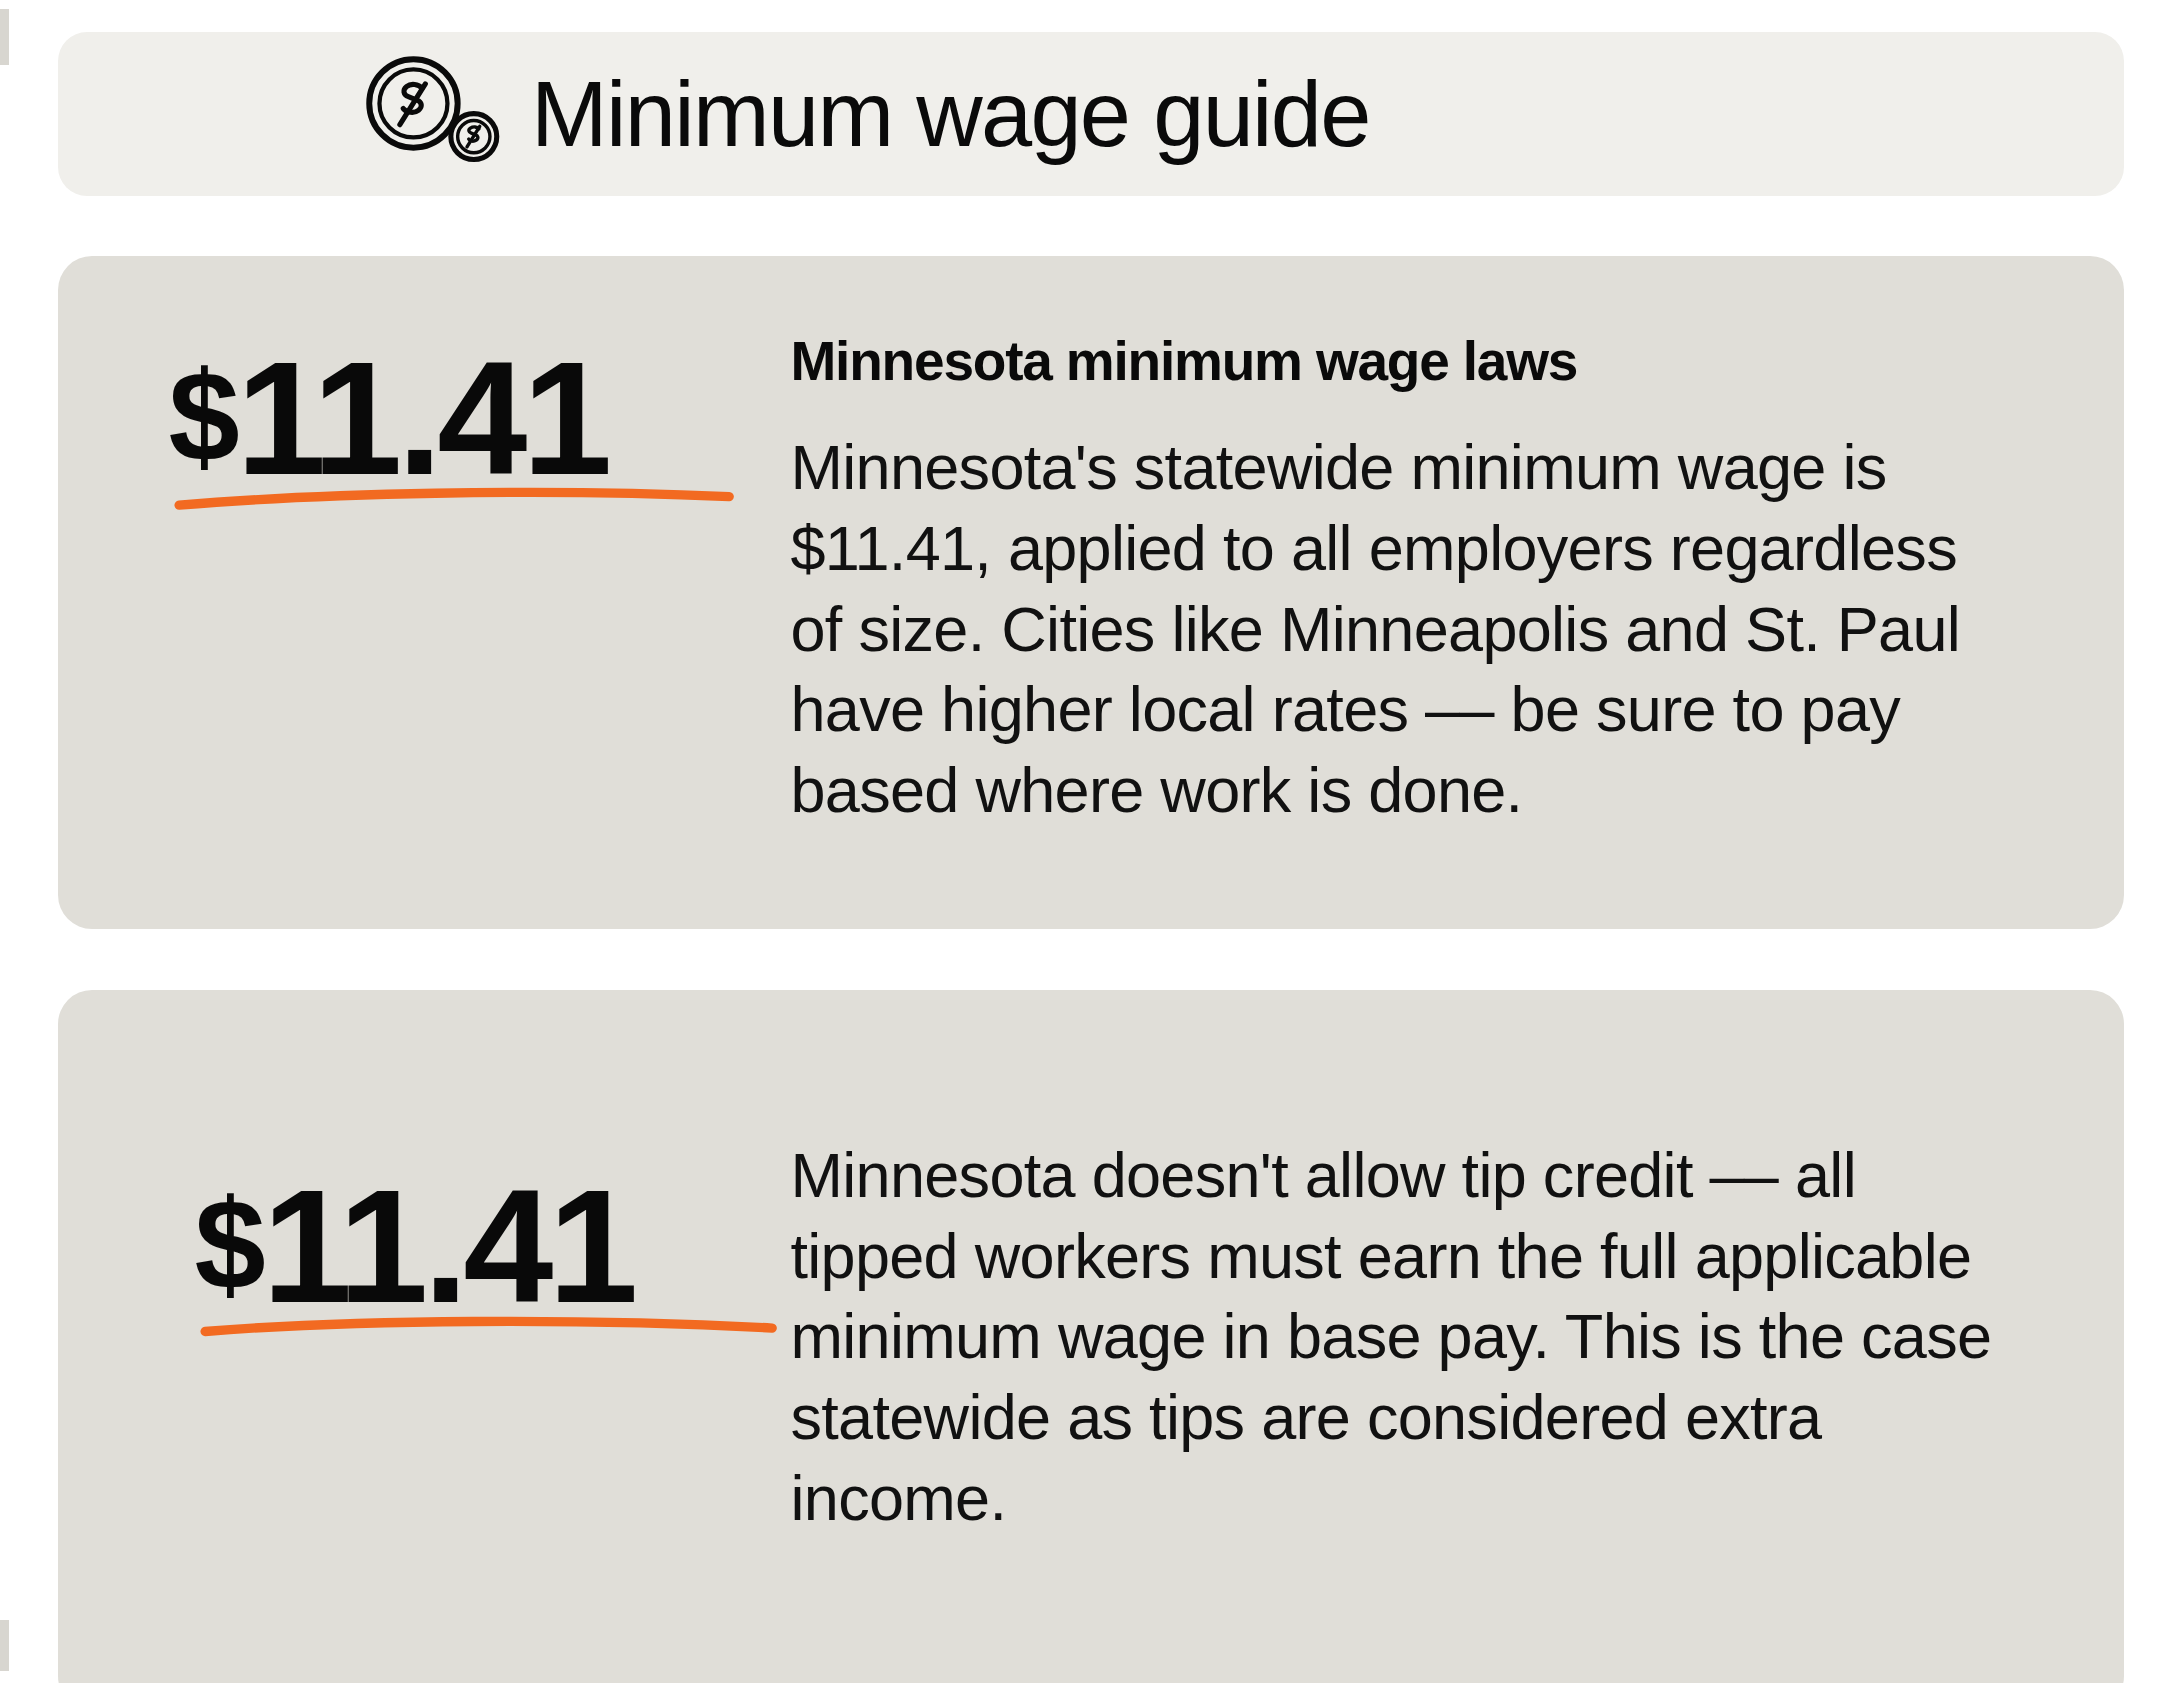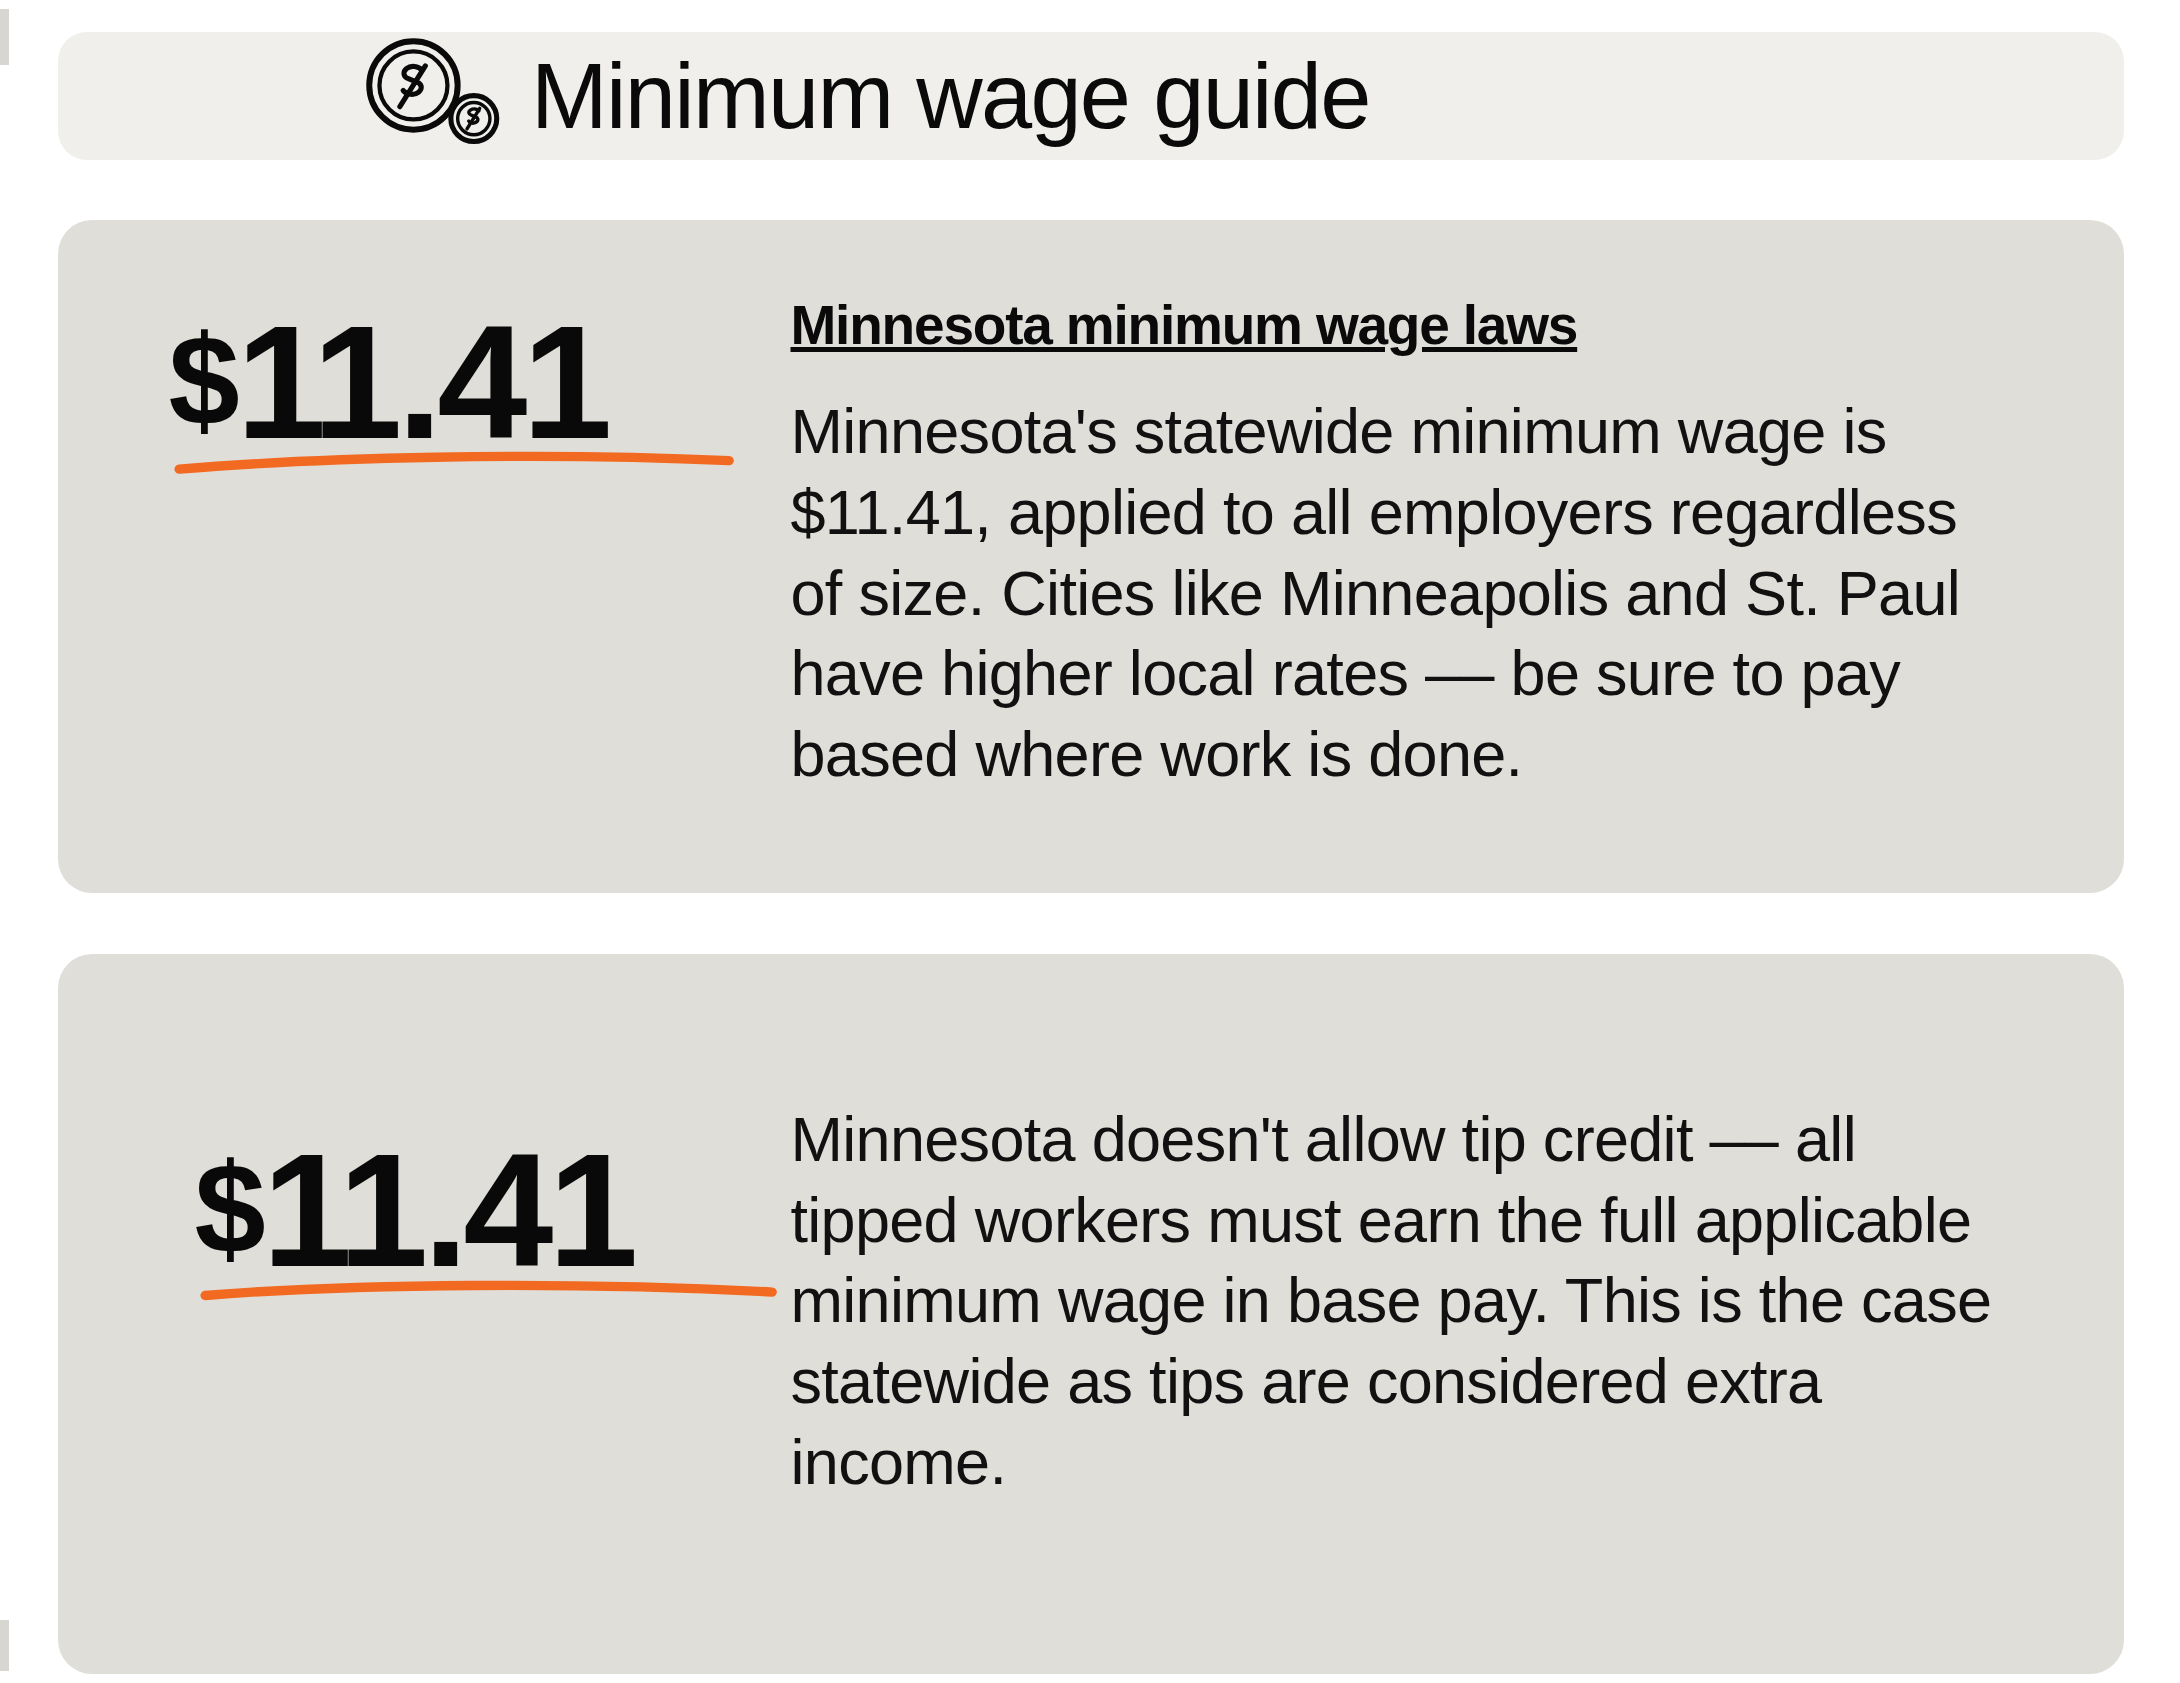"Minimum wage guide" .header-card { height: 128px -> 164px }
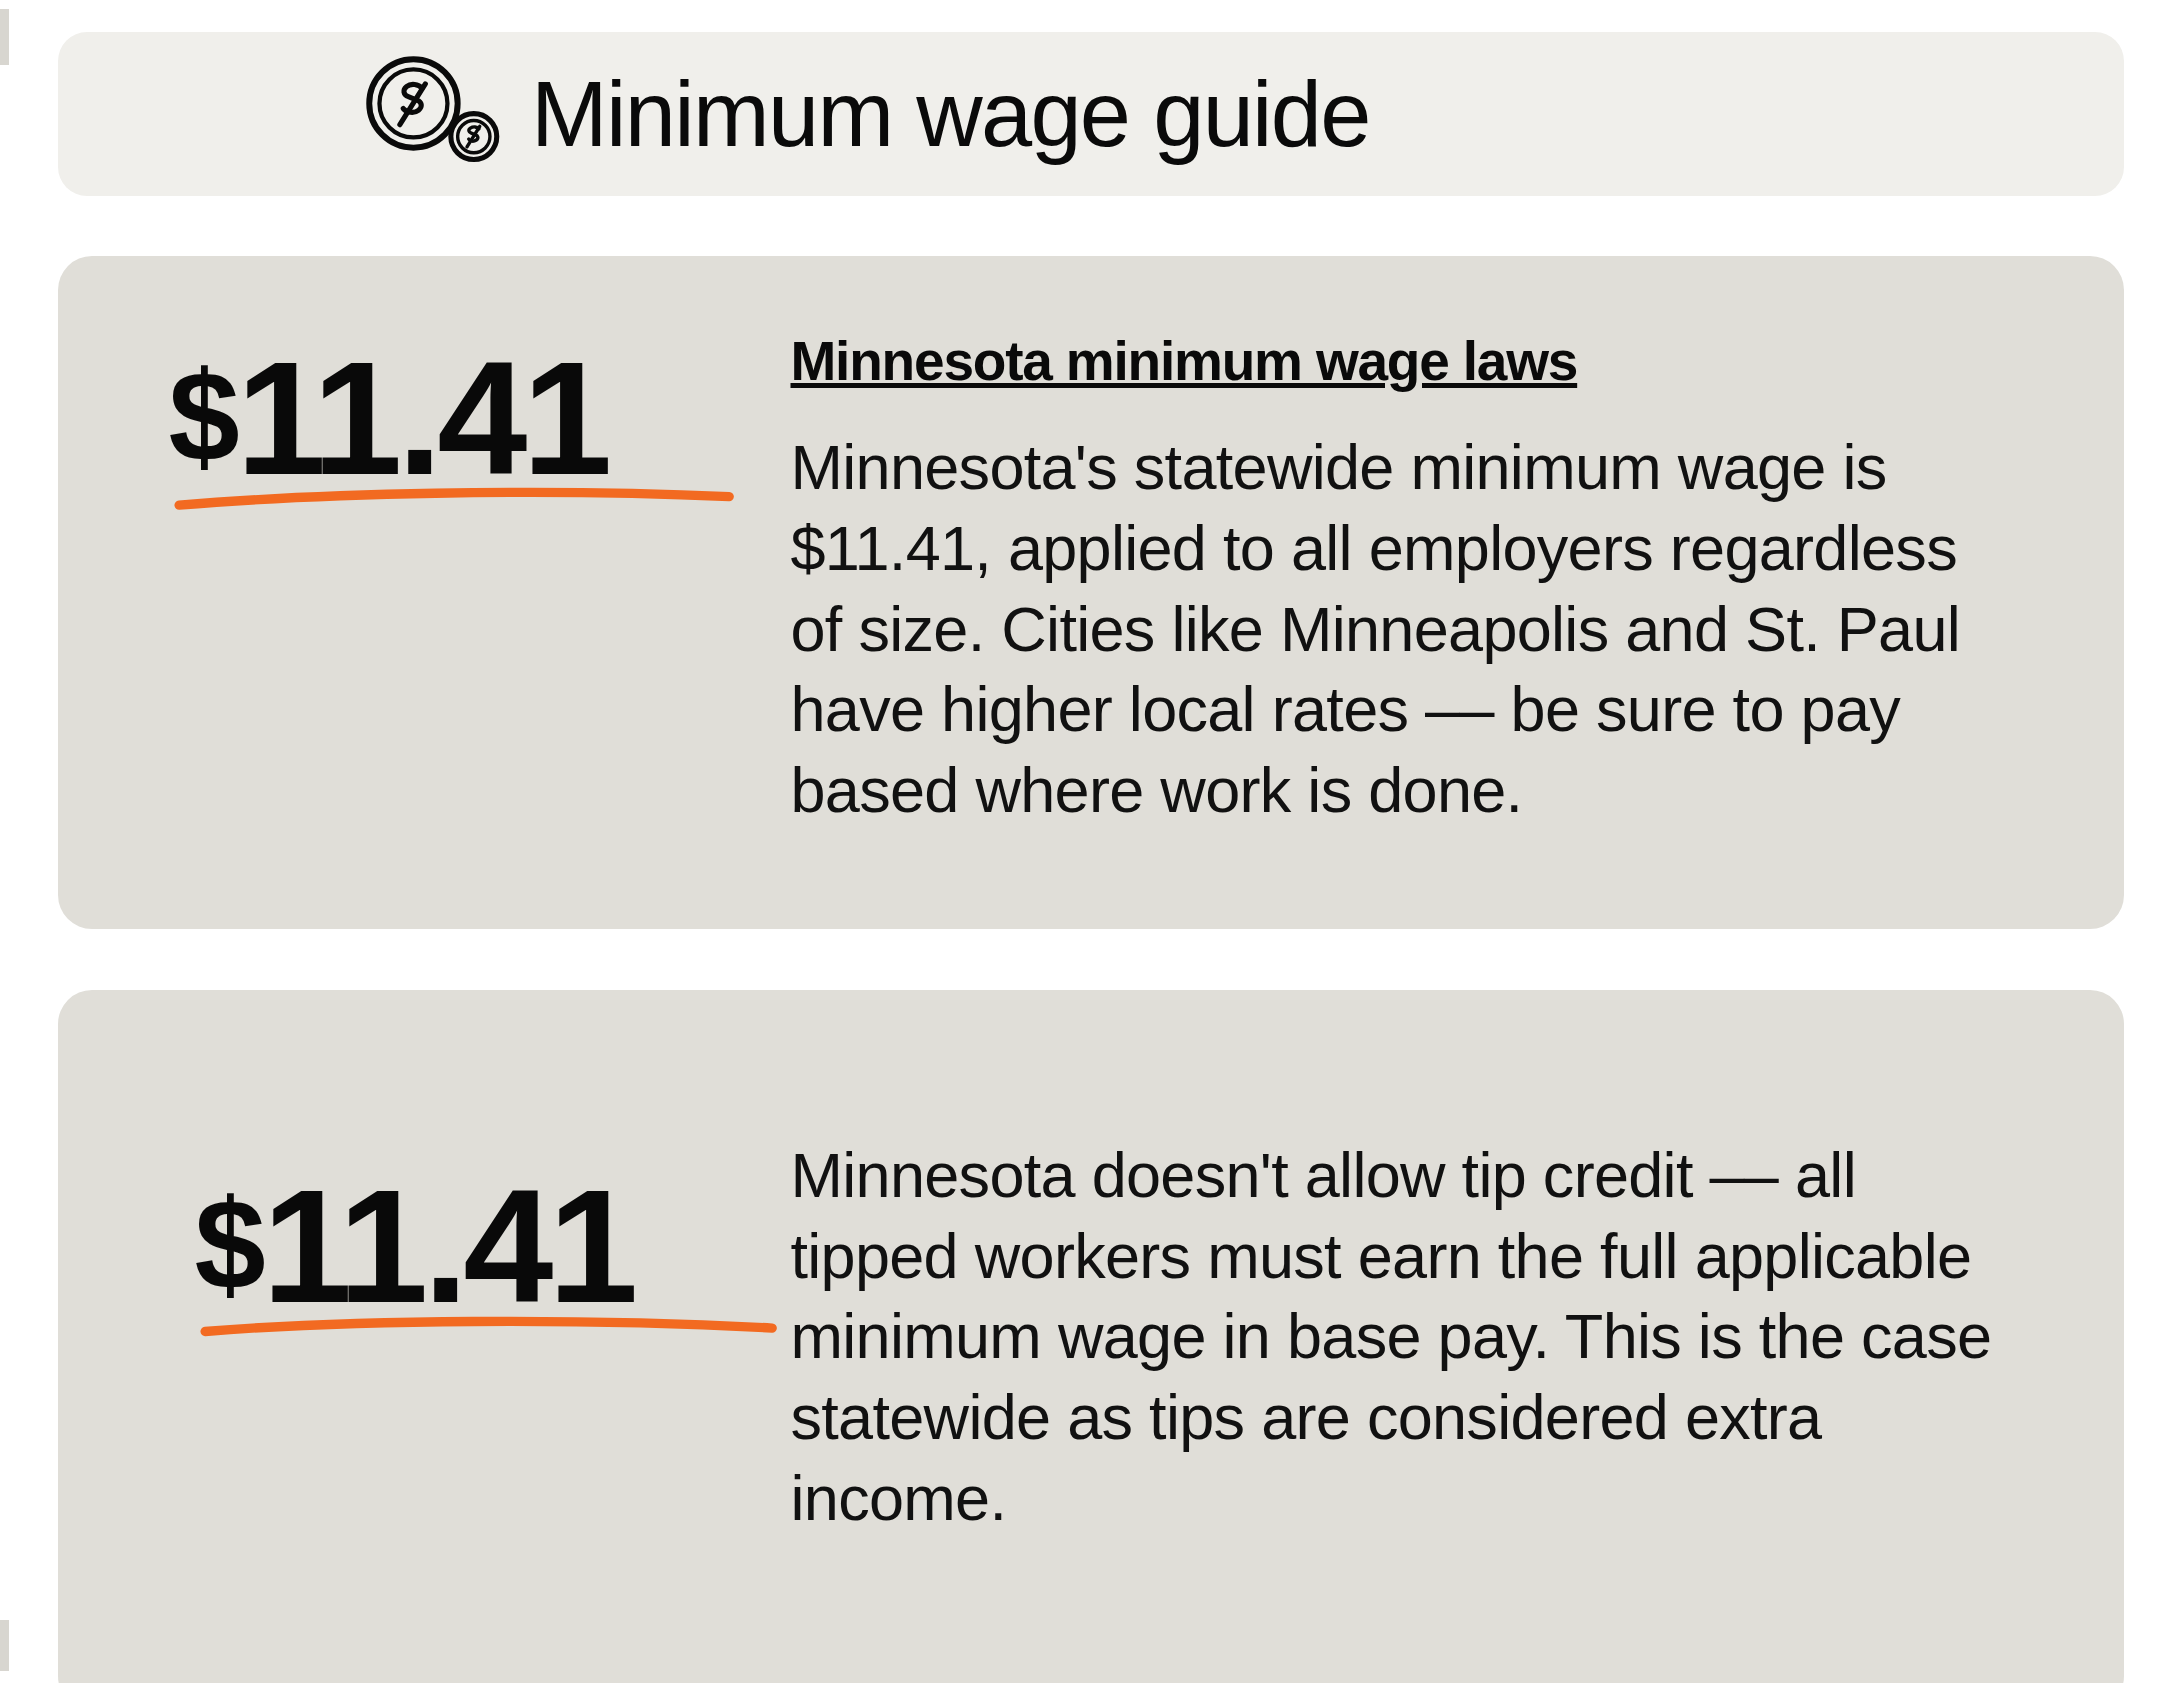"Minnesota minimum wage laws" .card-heading { text-decoration: underline -> none }
